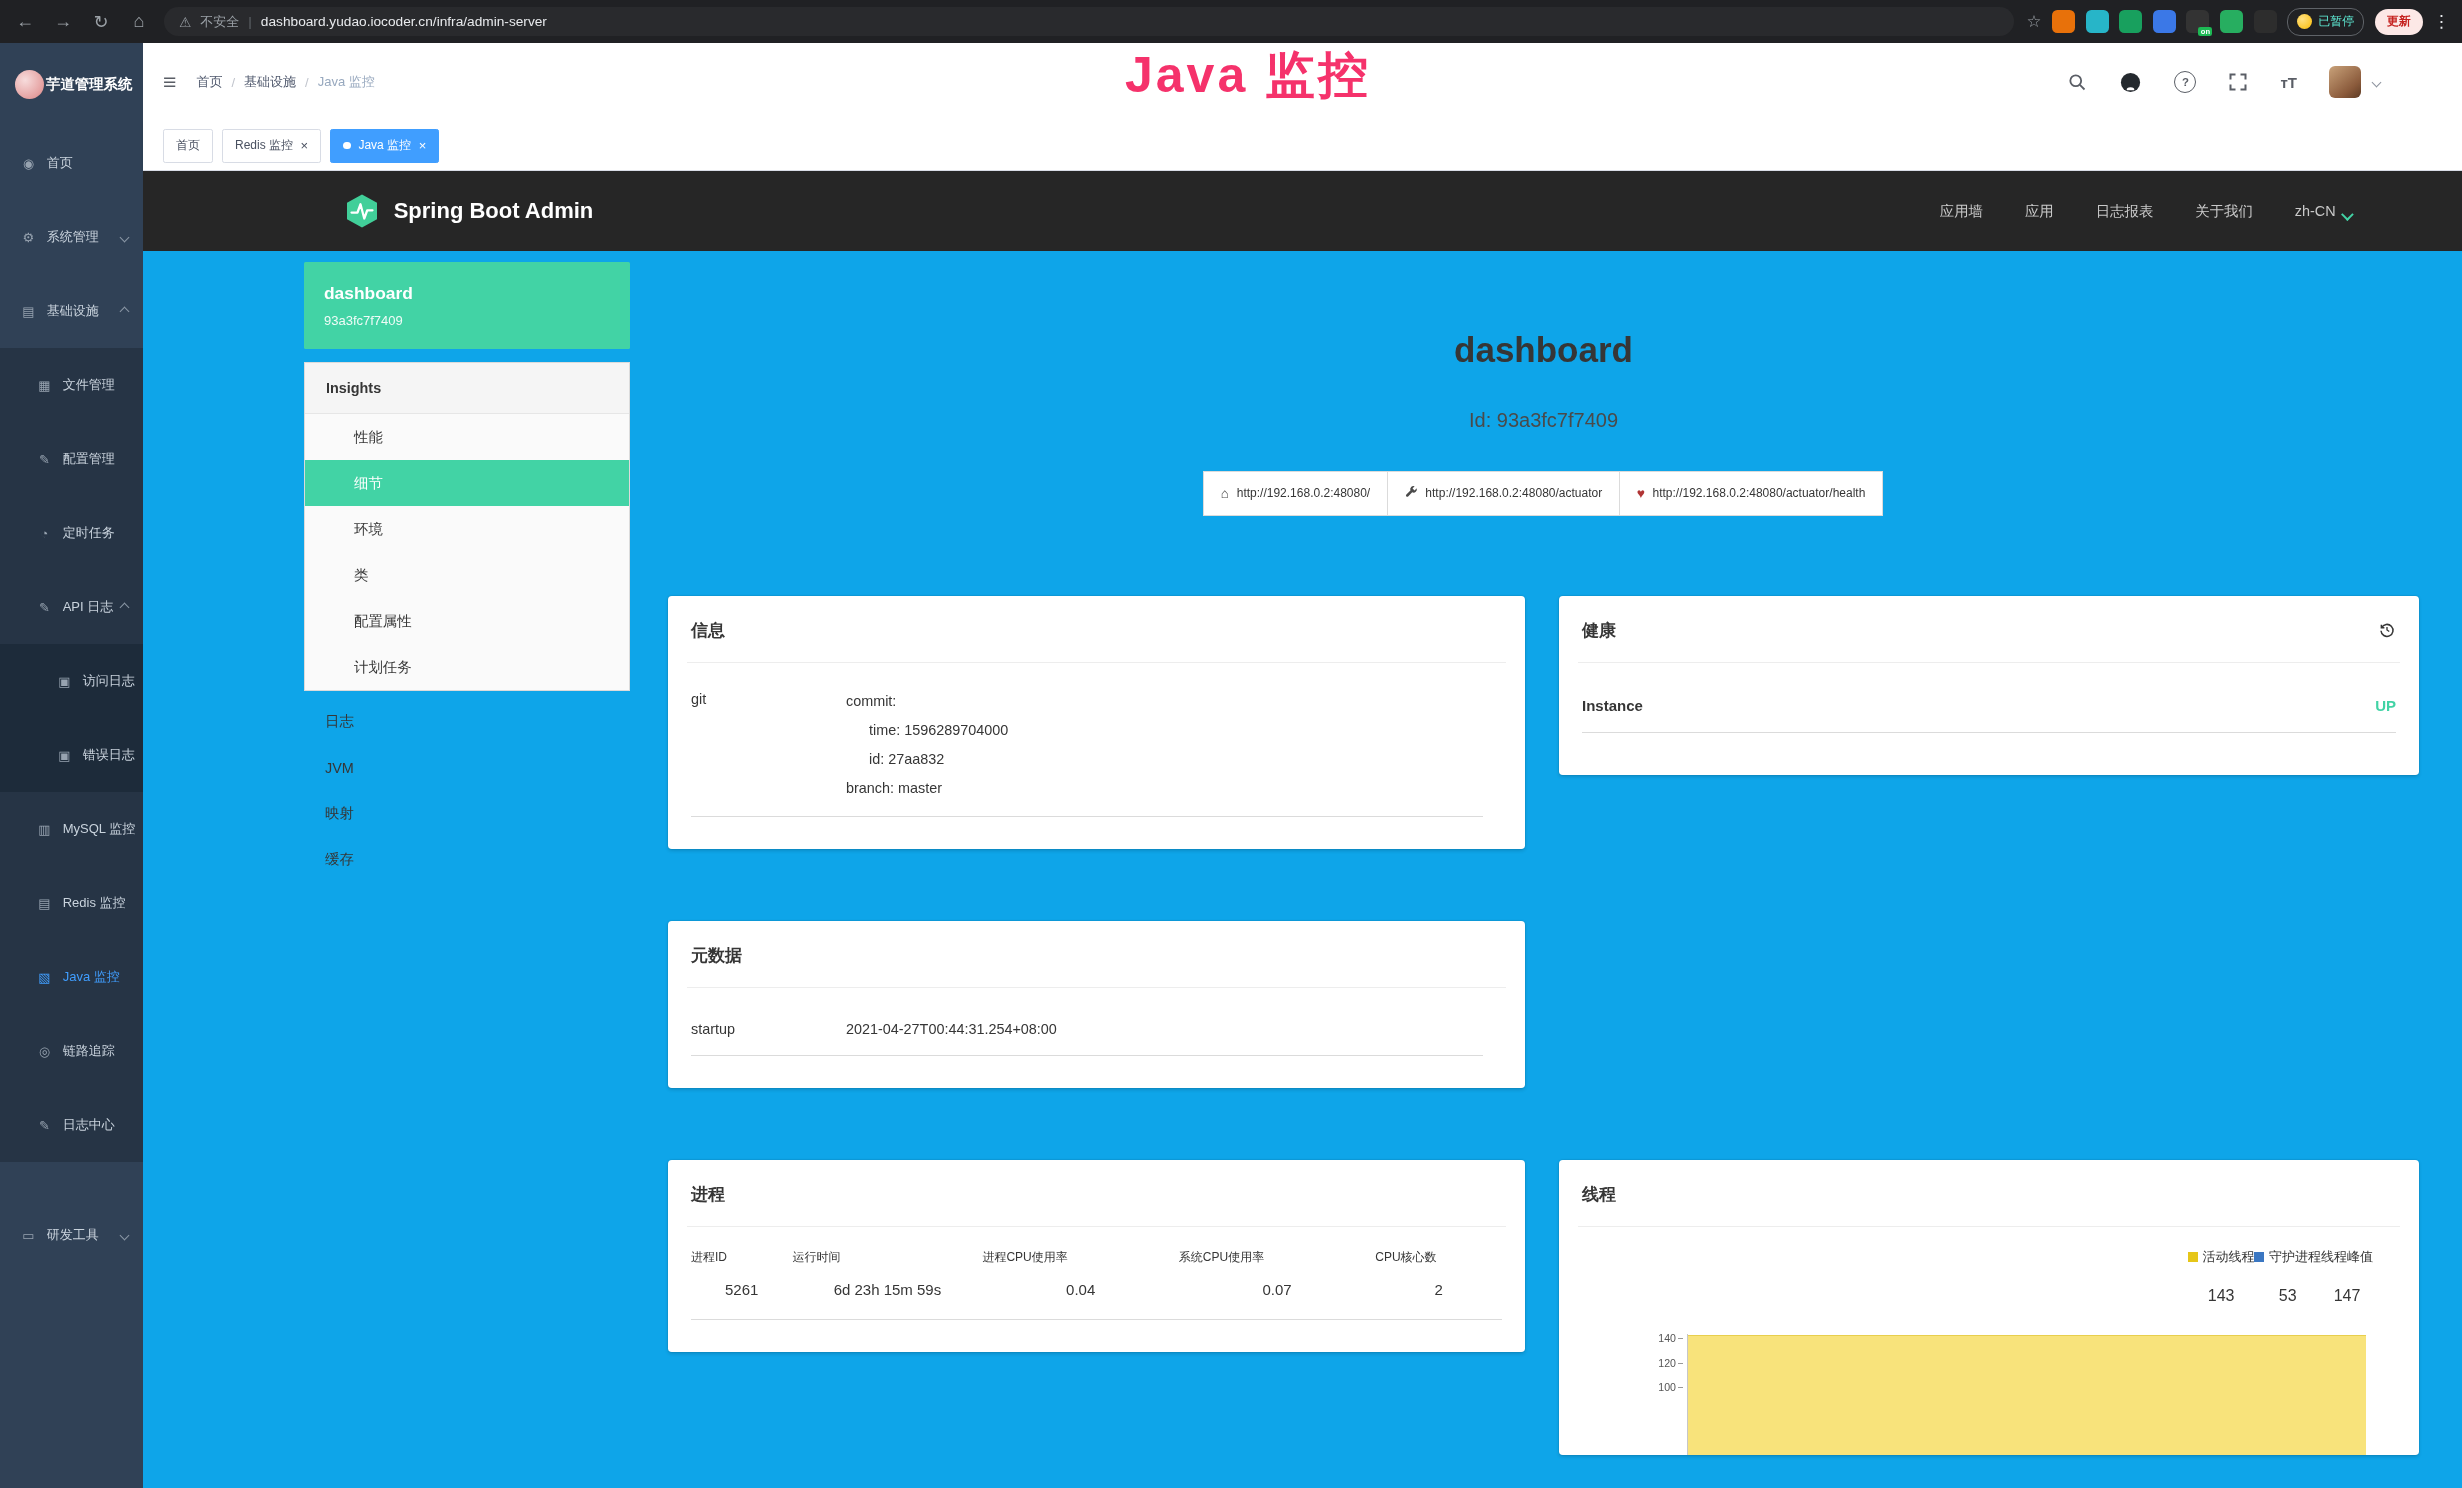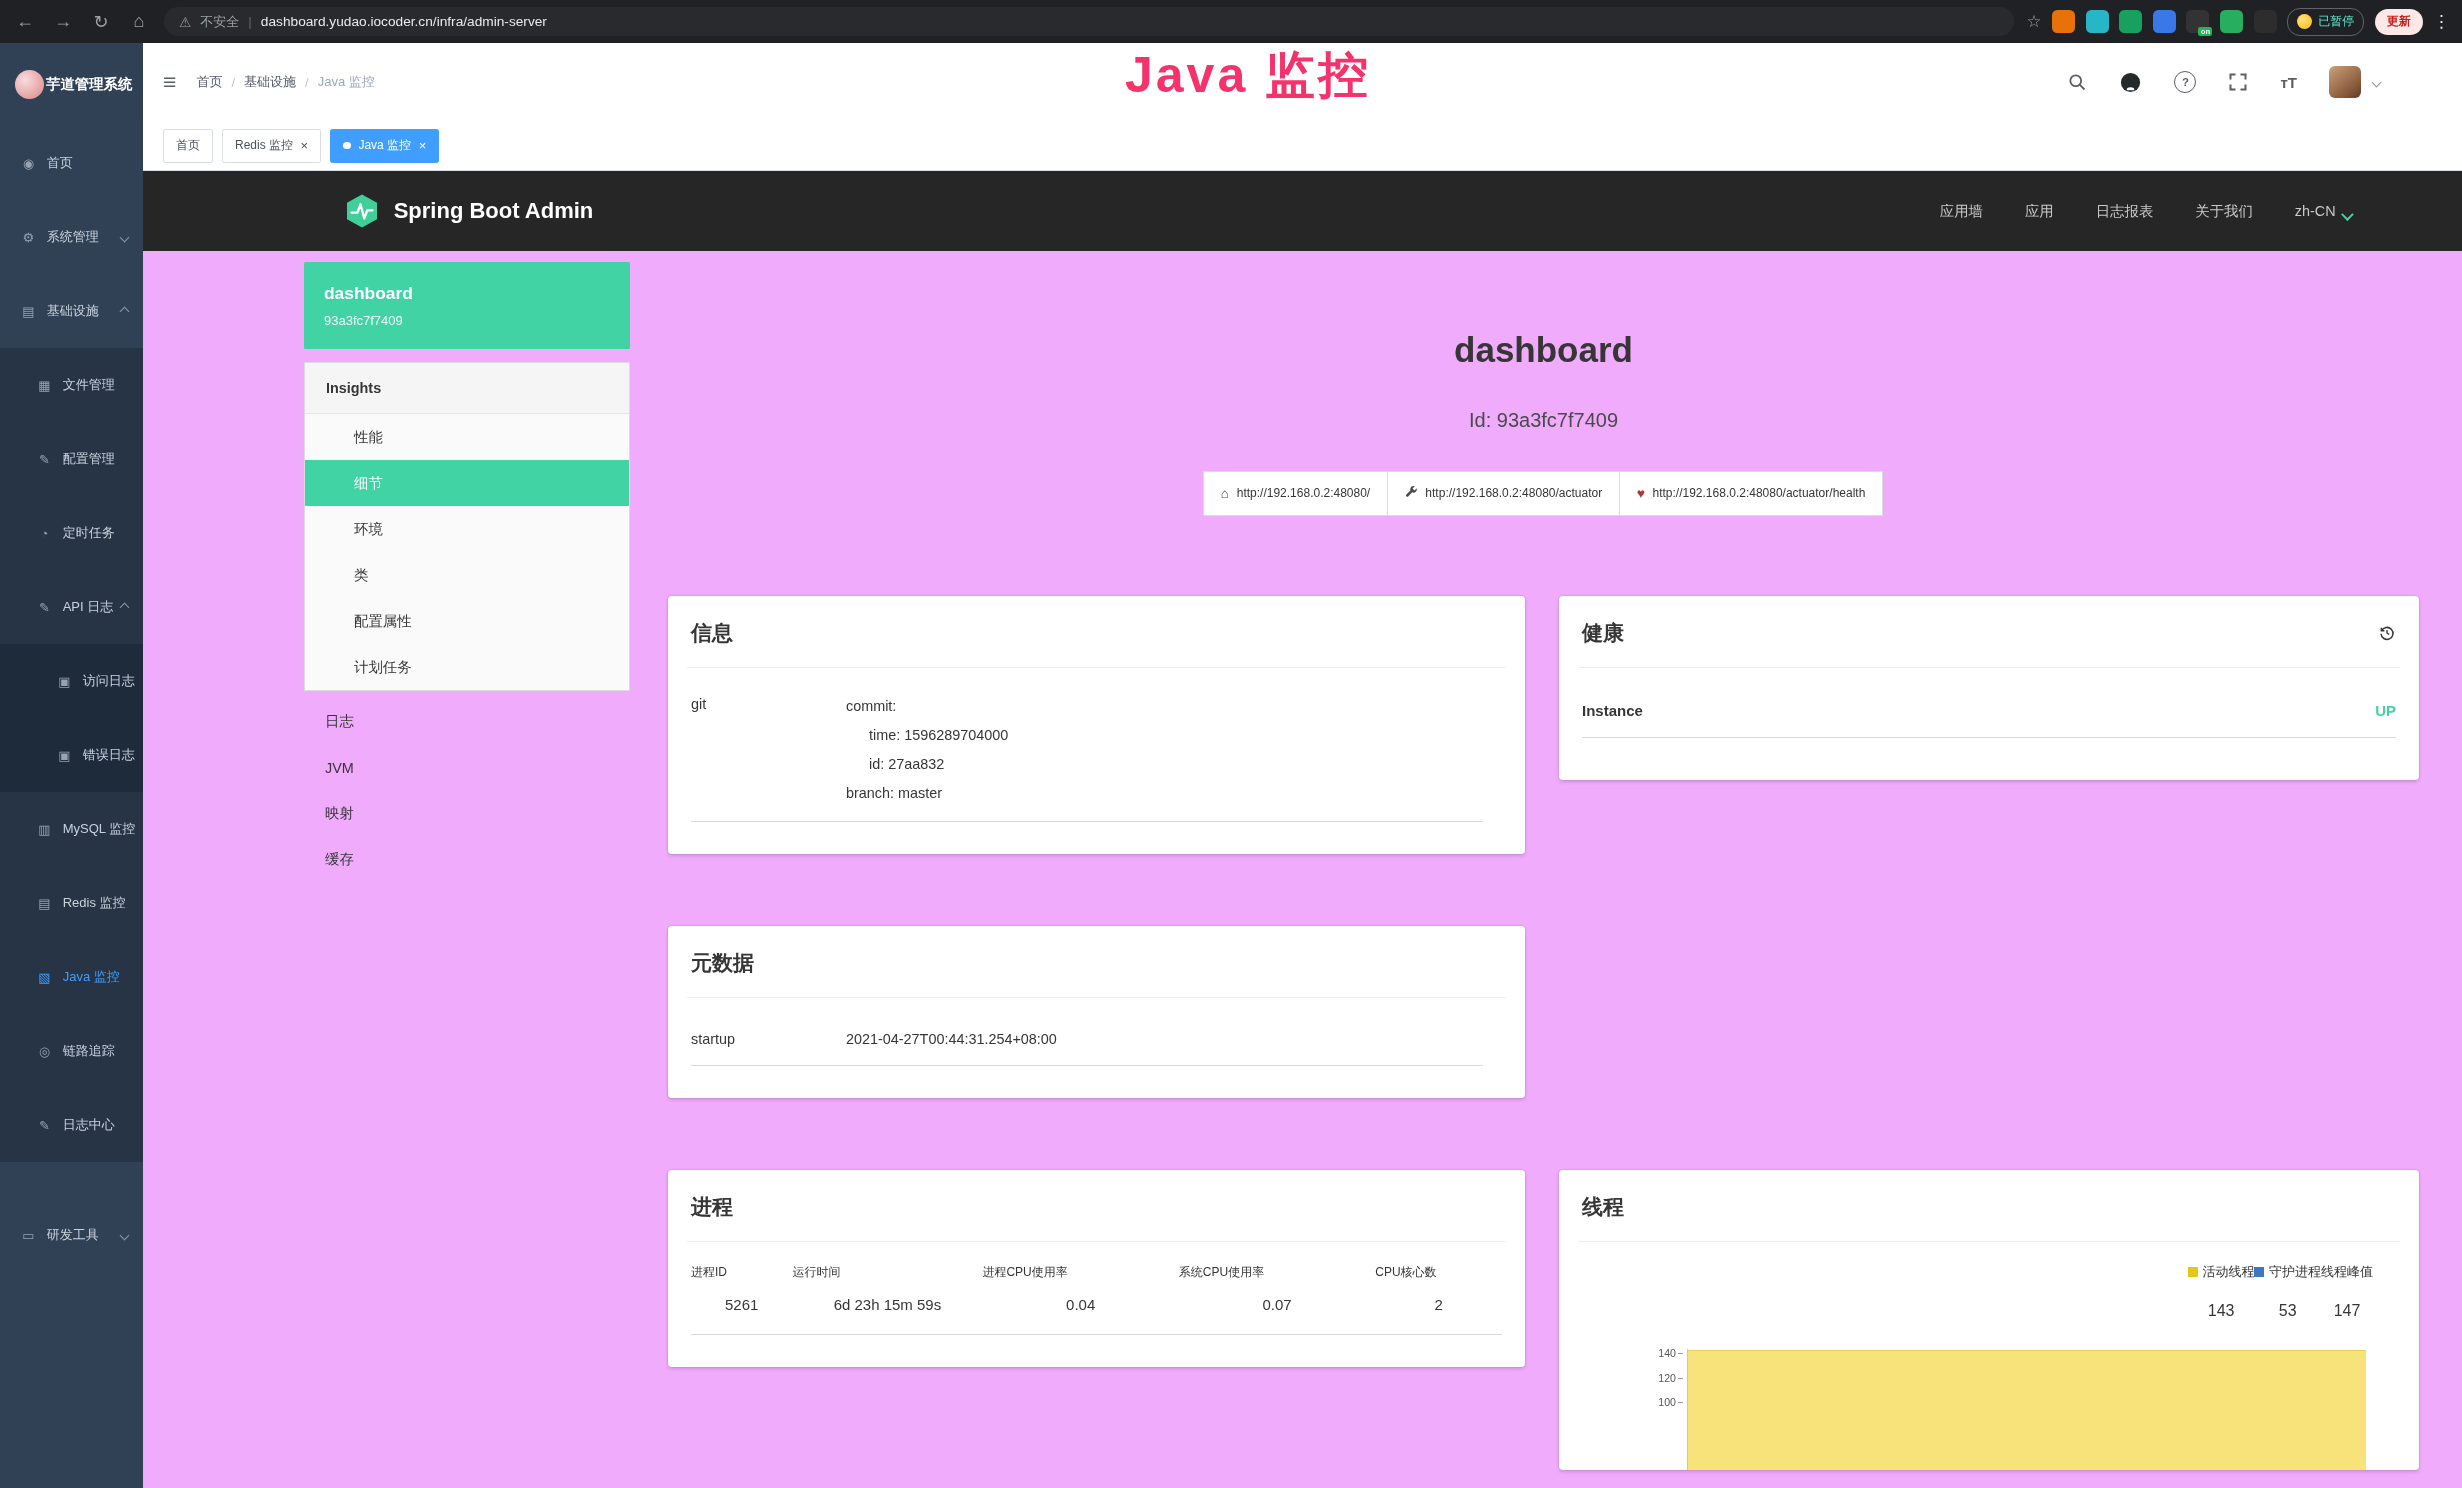"dashboard" .sba-body { background: #f0abfc -> #0ea5e9 }
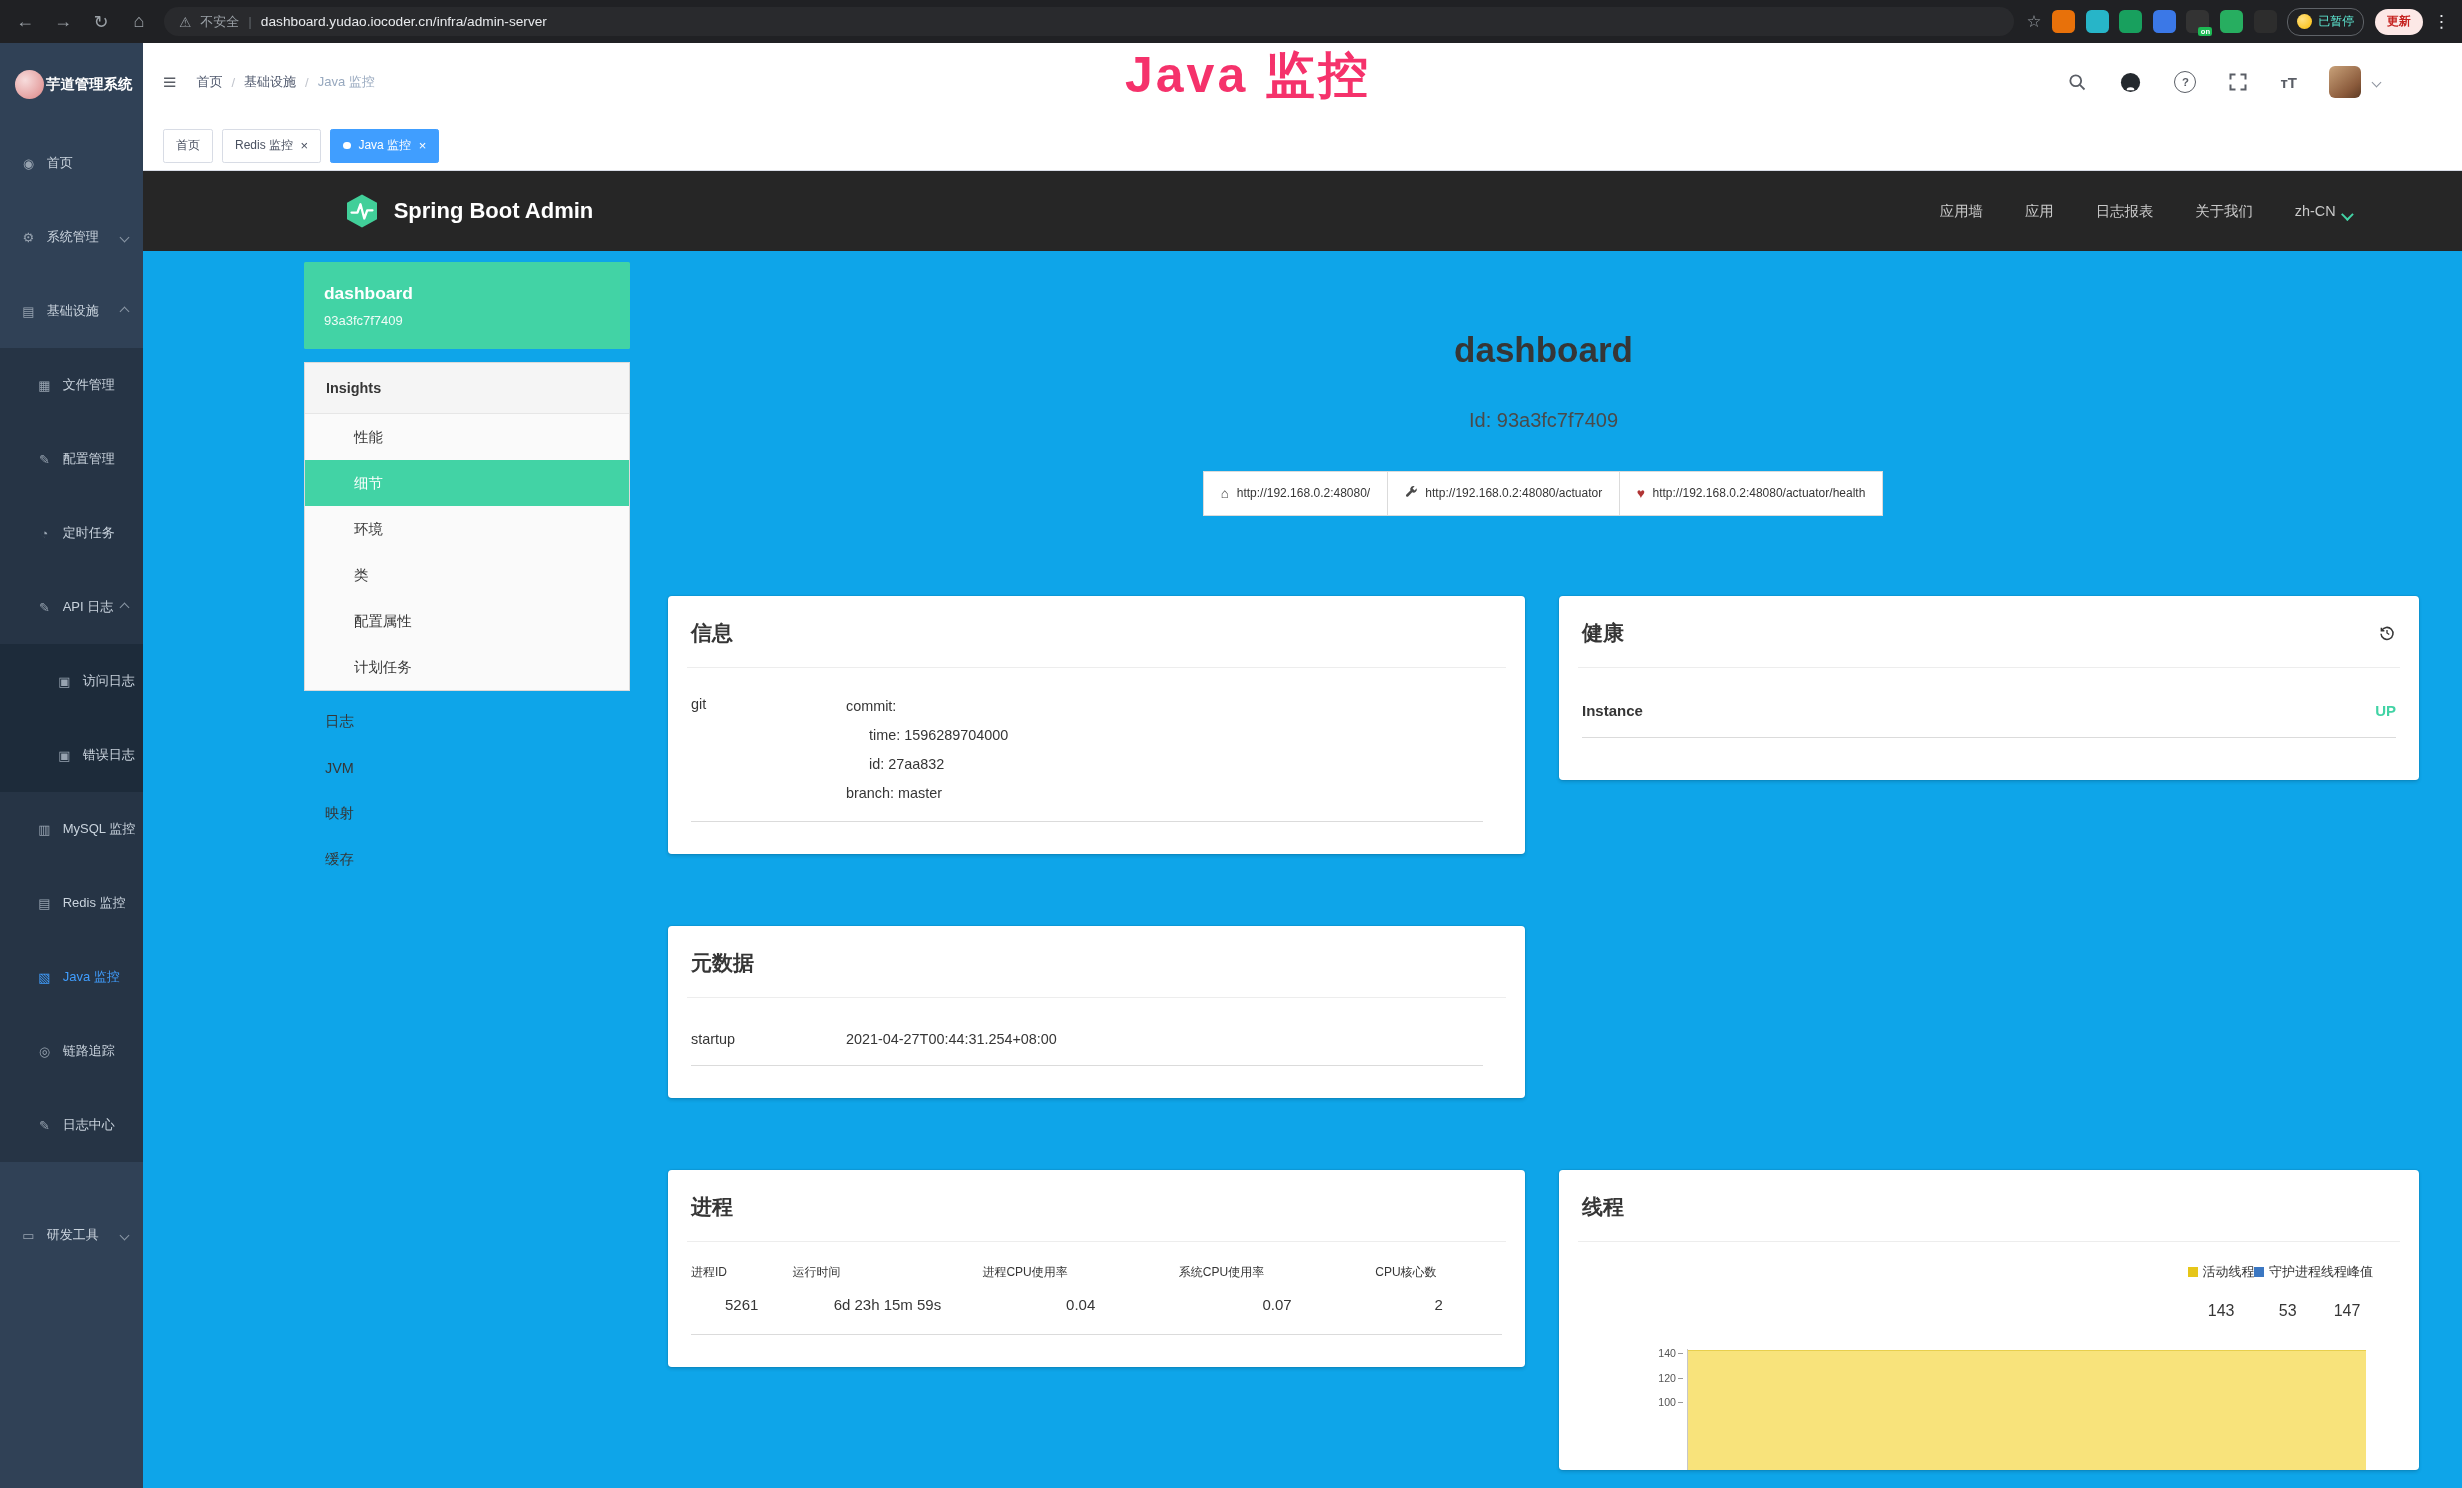"信息" .card-title { font-size: 21px -> 17px }
